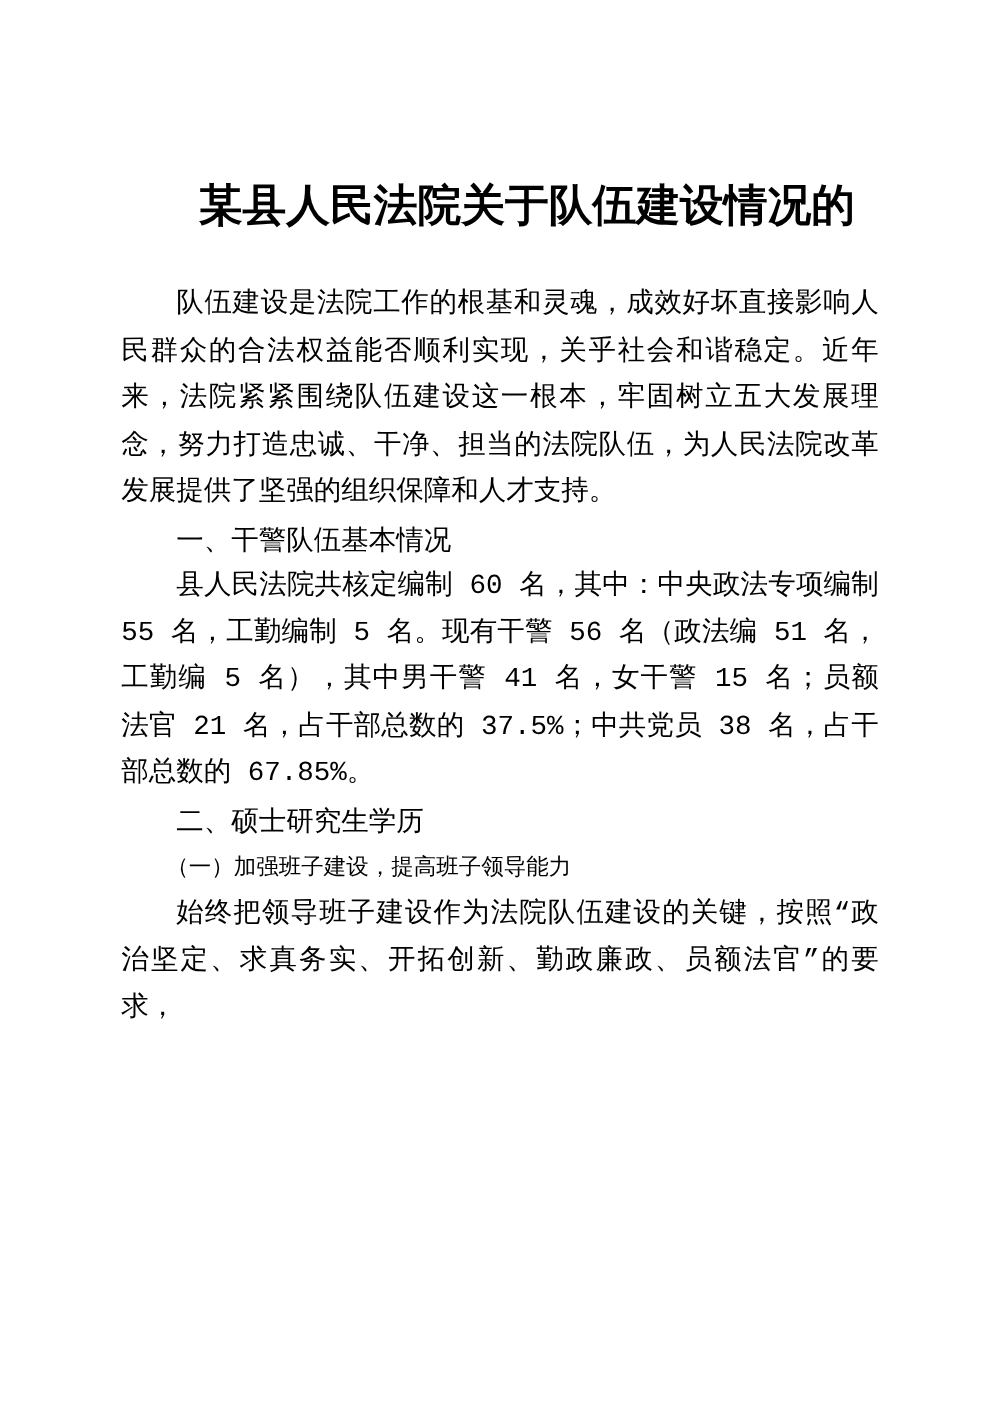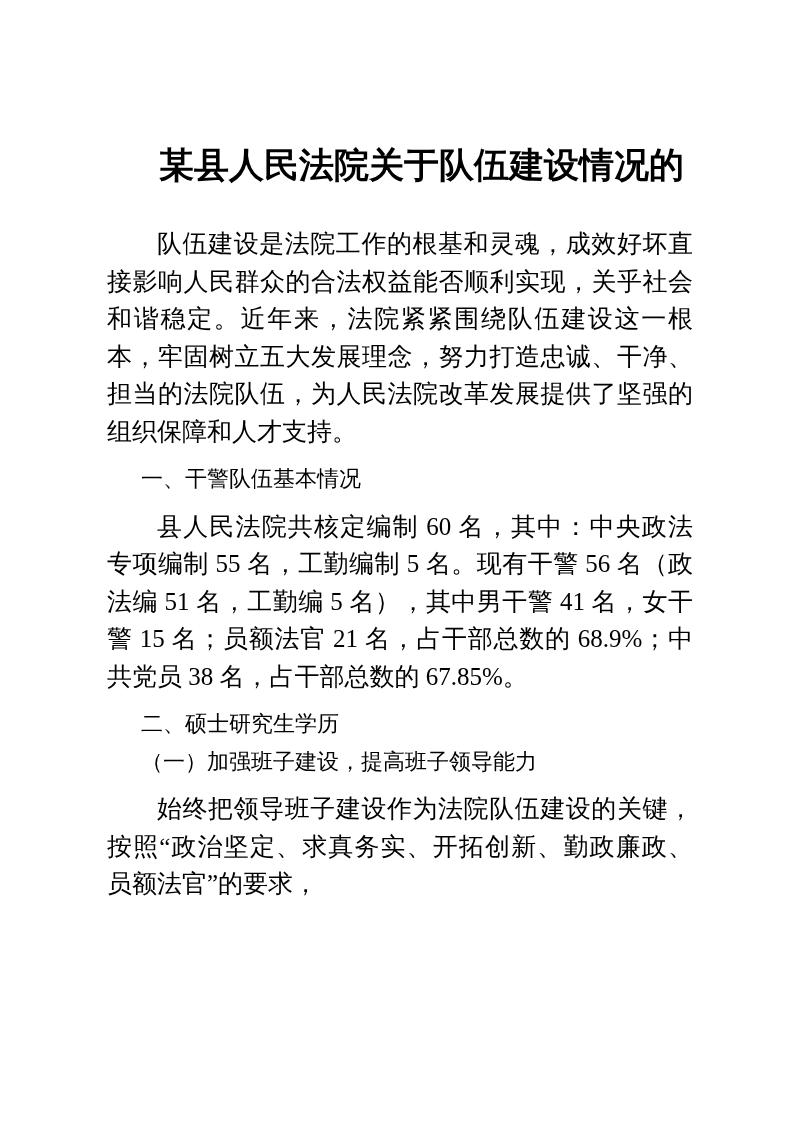"队伍建设是法院工作的根基和灵魂，成效好坏直接影响人民群众的合法权益能否顺利实现，" .para { font-family: Liberation Serif, serif -> Liberation Mono, monospace; font-size: 25px -> 22px; margin: 10px -> 0 }
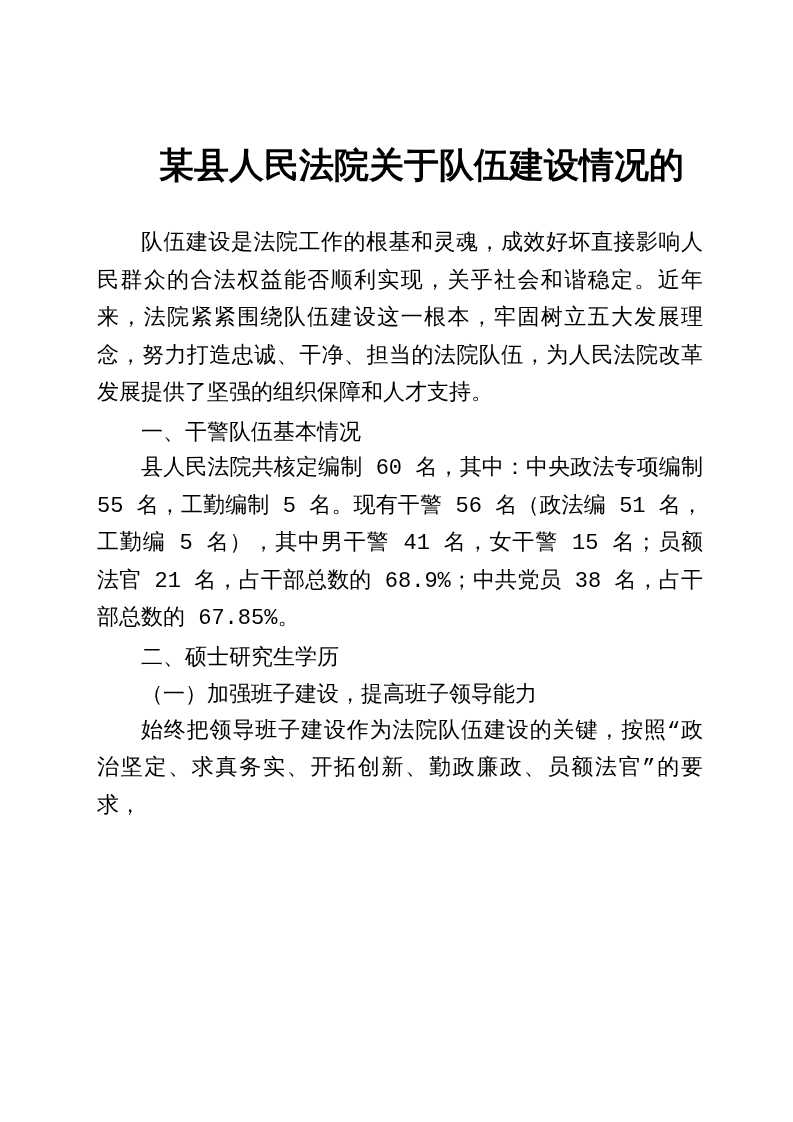"县人民法院共核定编制 60 名，其中：中央政法专项编制 55 名，工勤编制" p.para { text: 68.9% -> 37.5% }
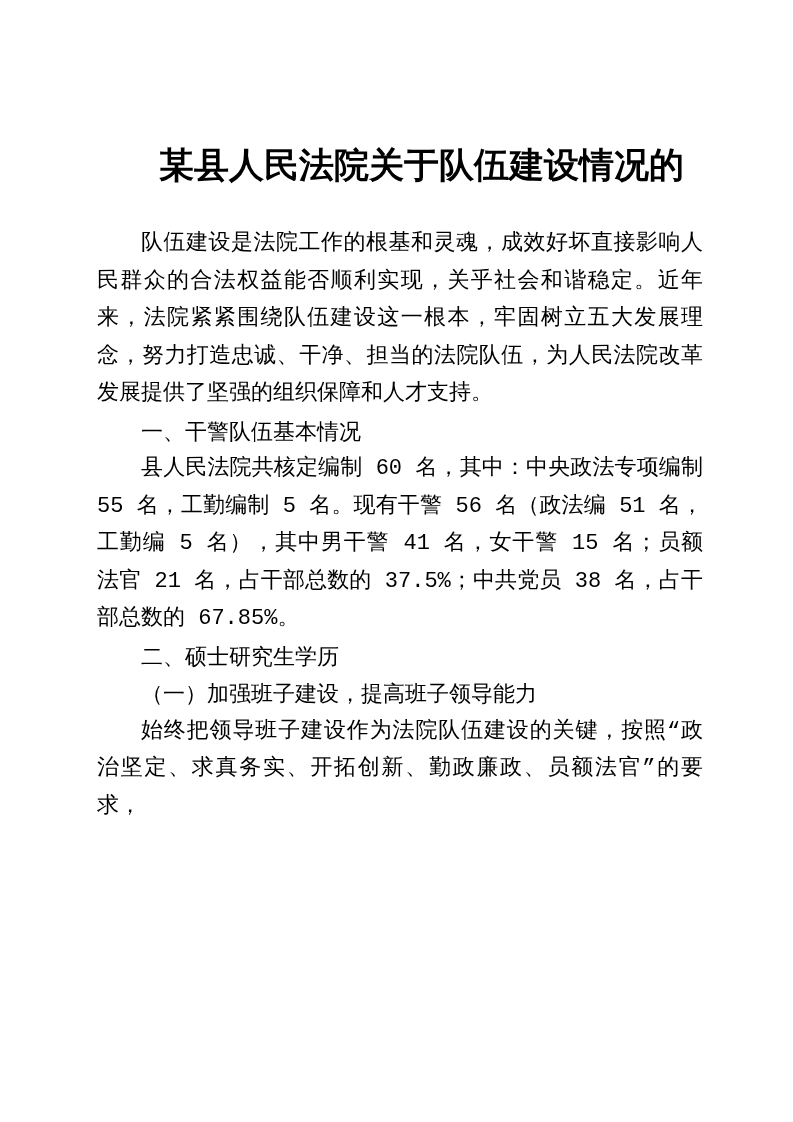"（一）加强班子建设，提高班子领导能力" .subheading { font-size: 22px -> 18px }
